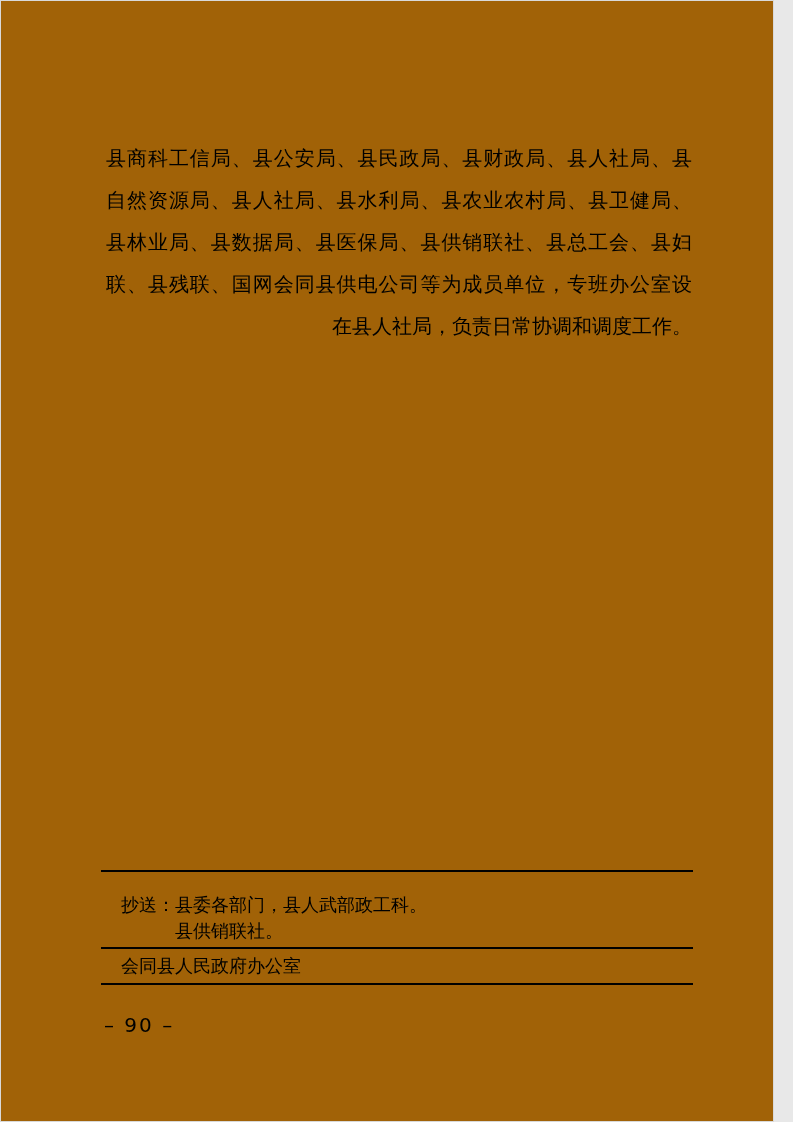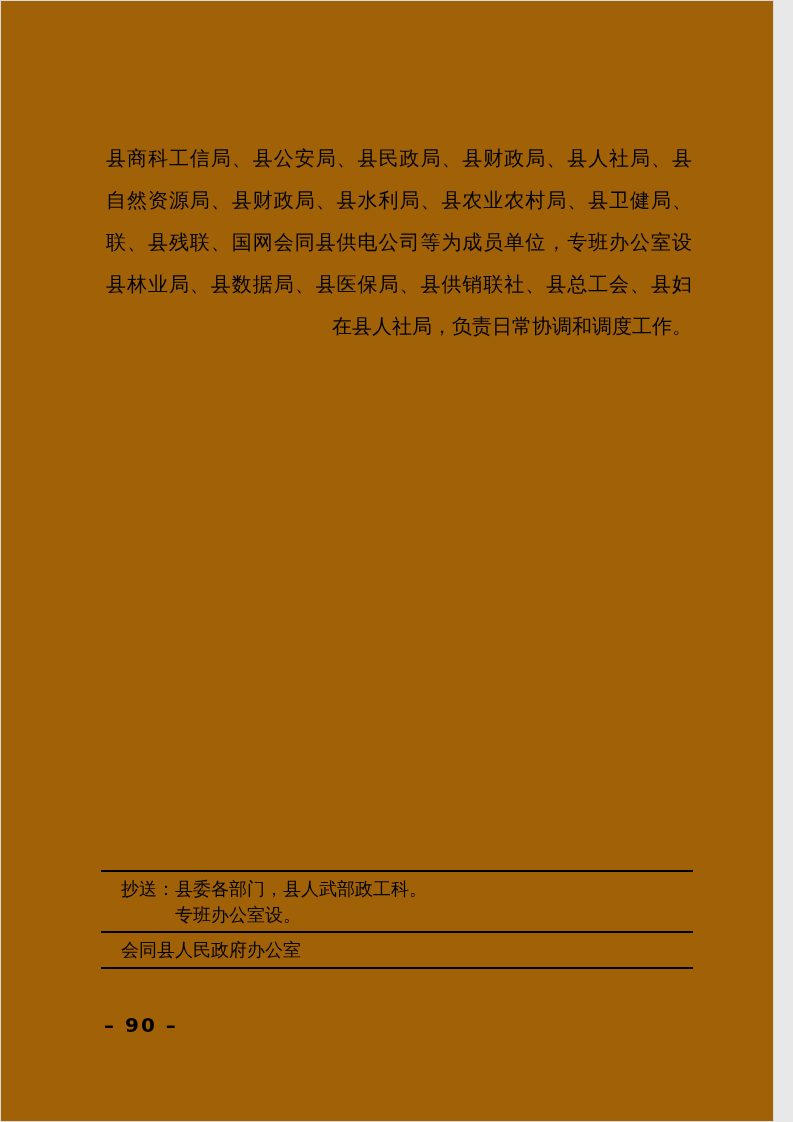"自然资源局、县财政局、县水利局、县农业农村局、县卫健局、" div.body-line { text: 财政 -> 人社 }
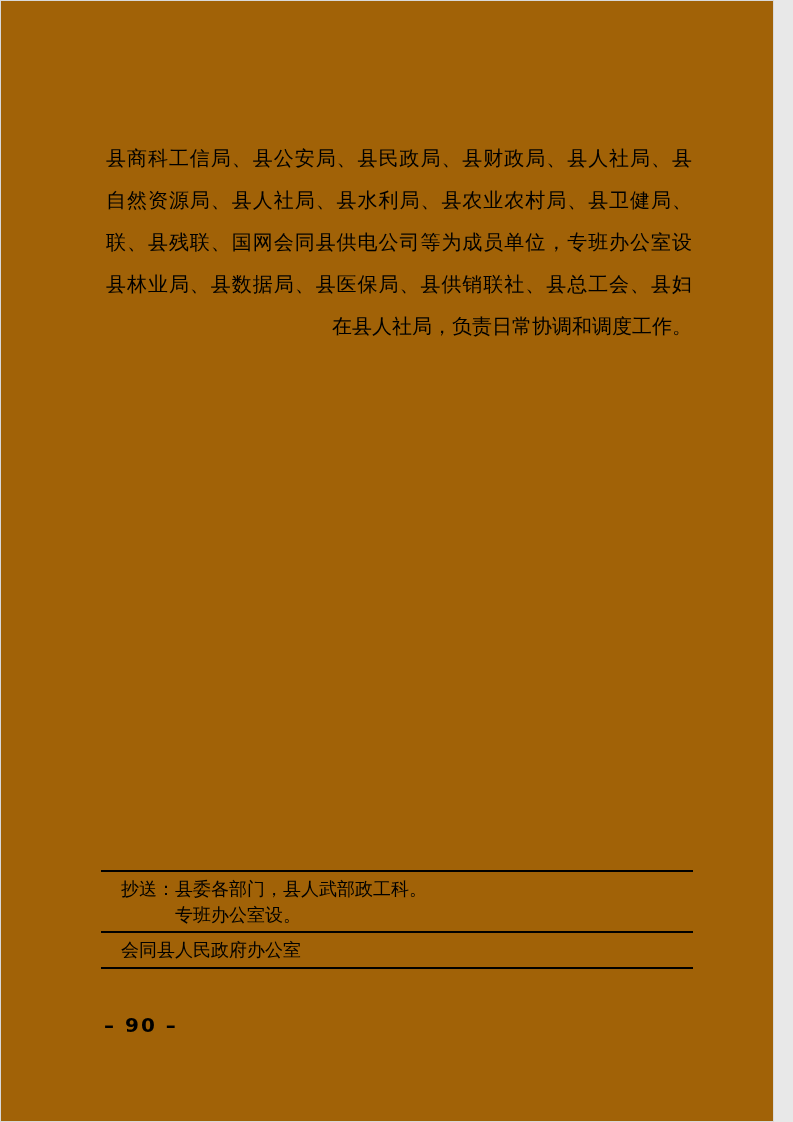"联、县残联、国网会同县供电公司等为成员单位，专班办公室设" div.body-line { order: before "县林业局、县数据局、县医保局、县供销联社、县总工会、县妇" -> after "县林业局、县数据局、县医保局、县供销联社、县总工会、县妇" }
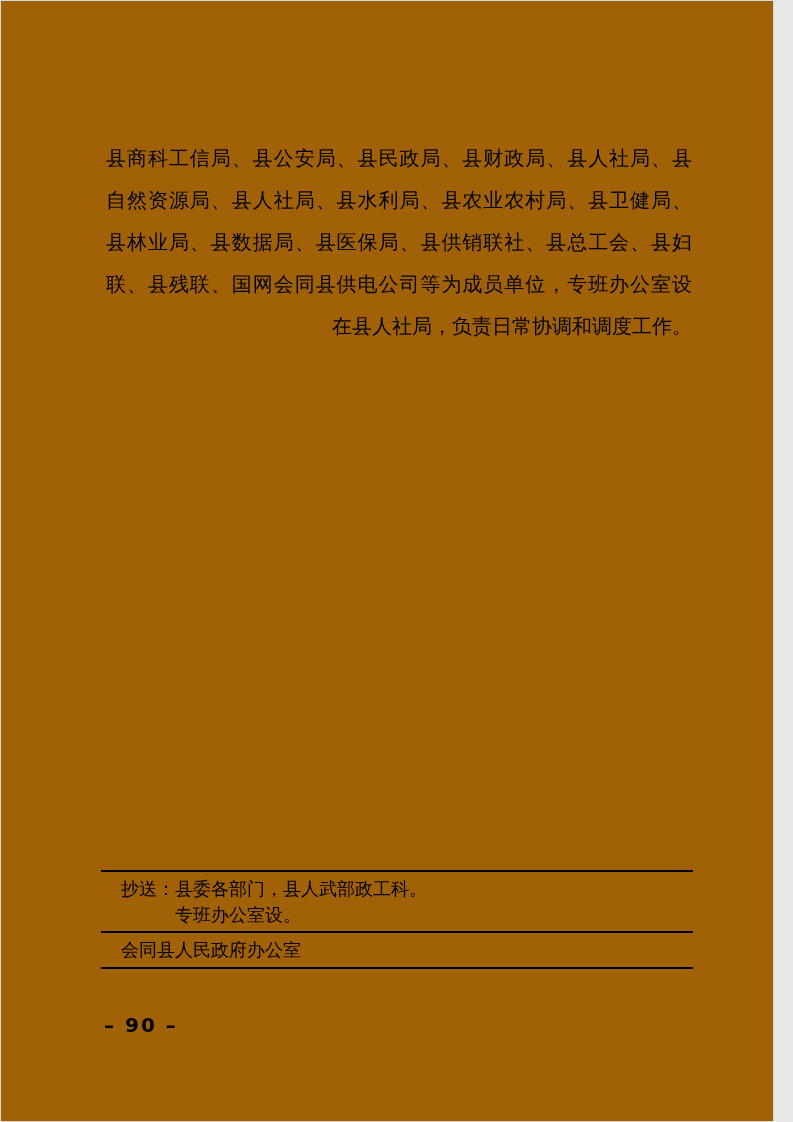"抄送：县委各部门，县人武部政工科。" .cc-block { padding: 4px 10px 3px 20px -> 20px 10px 3px 20px }
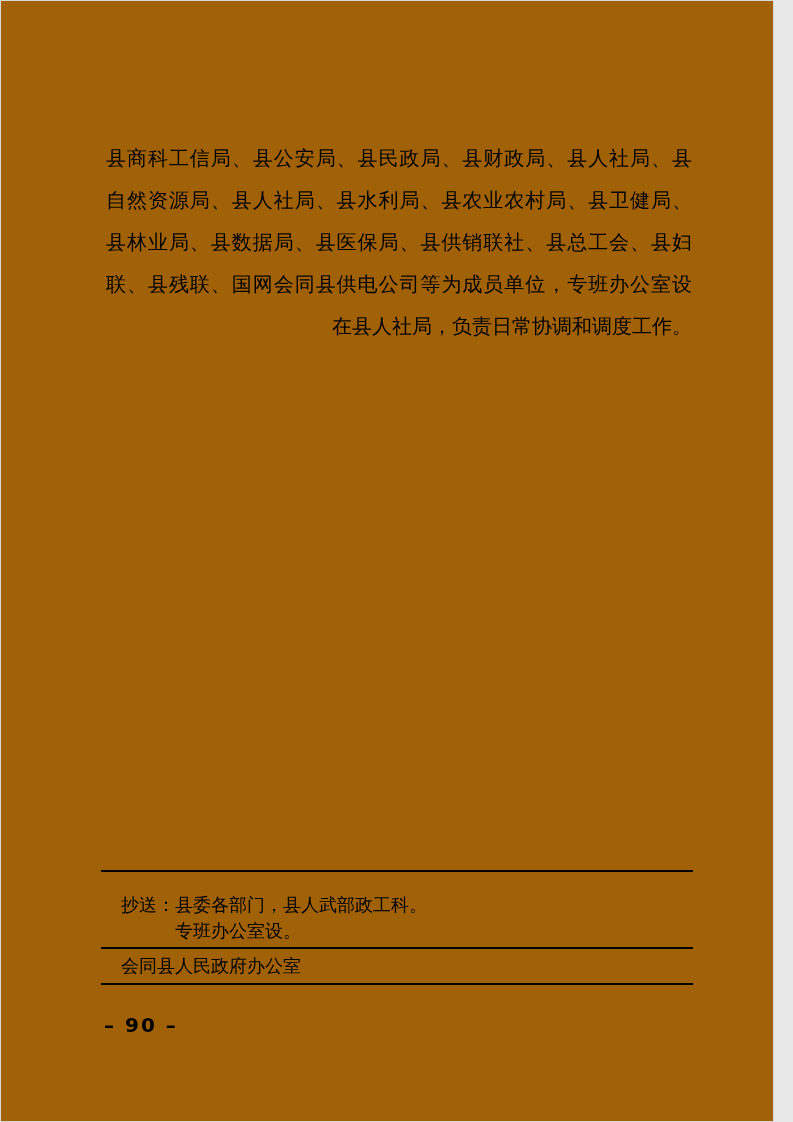"专班办公室设。" div.cc-cont { text: 专班办公室设 -> 县供销联社 }
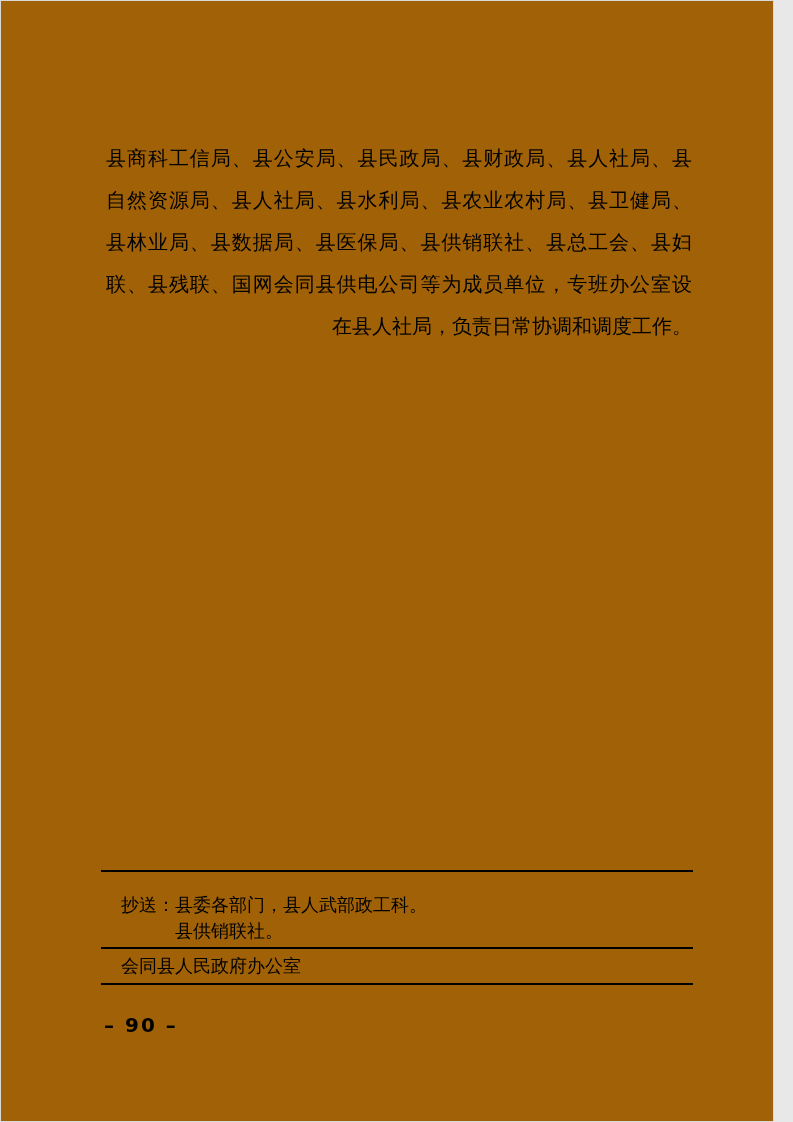"– 90 –" .page-number { font-weight: bold -> none }
